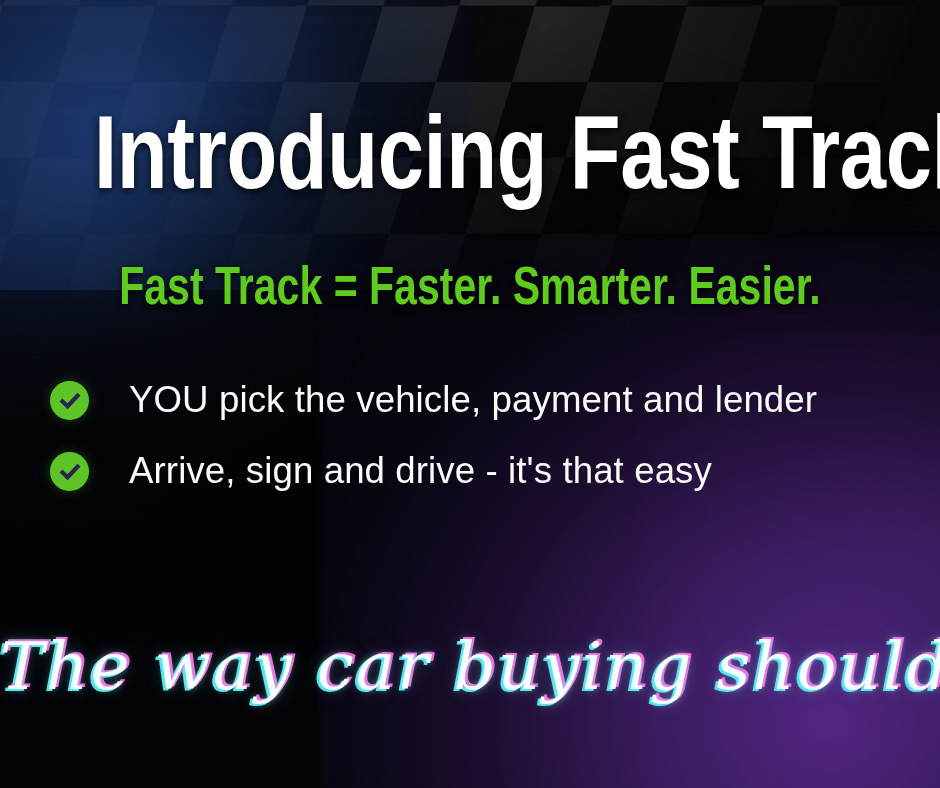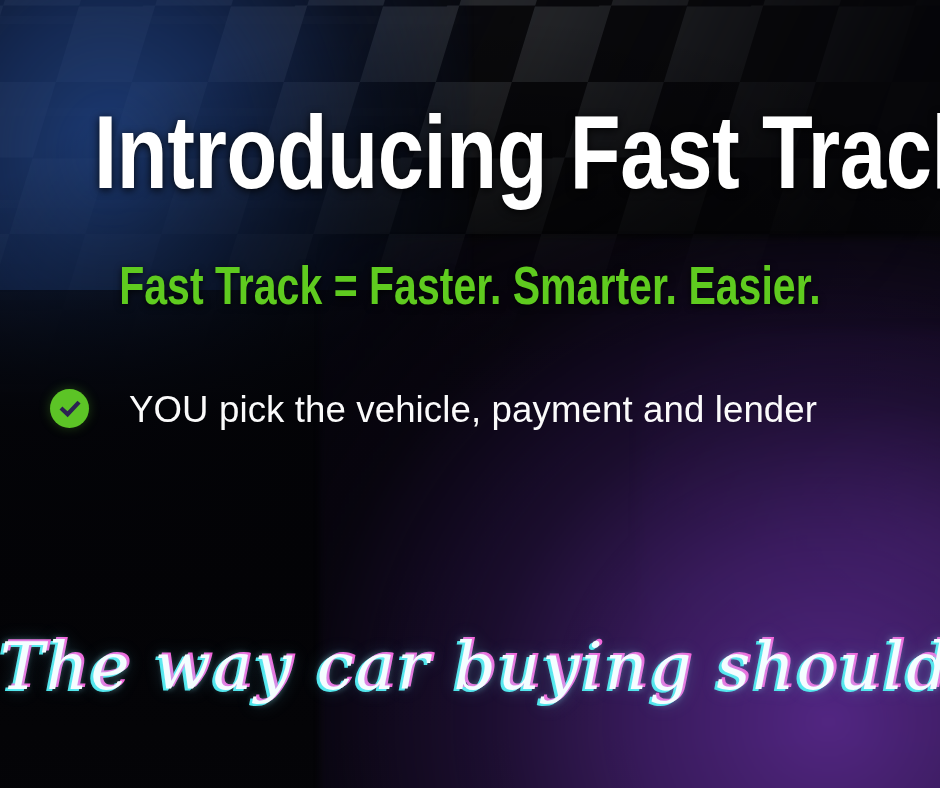"YOU pick the vehicle, payment" .bullet-row { align-items: flex-end -> flex-start }
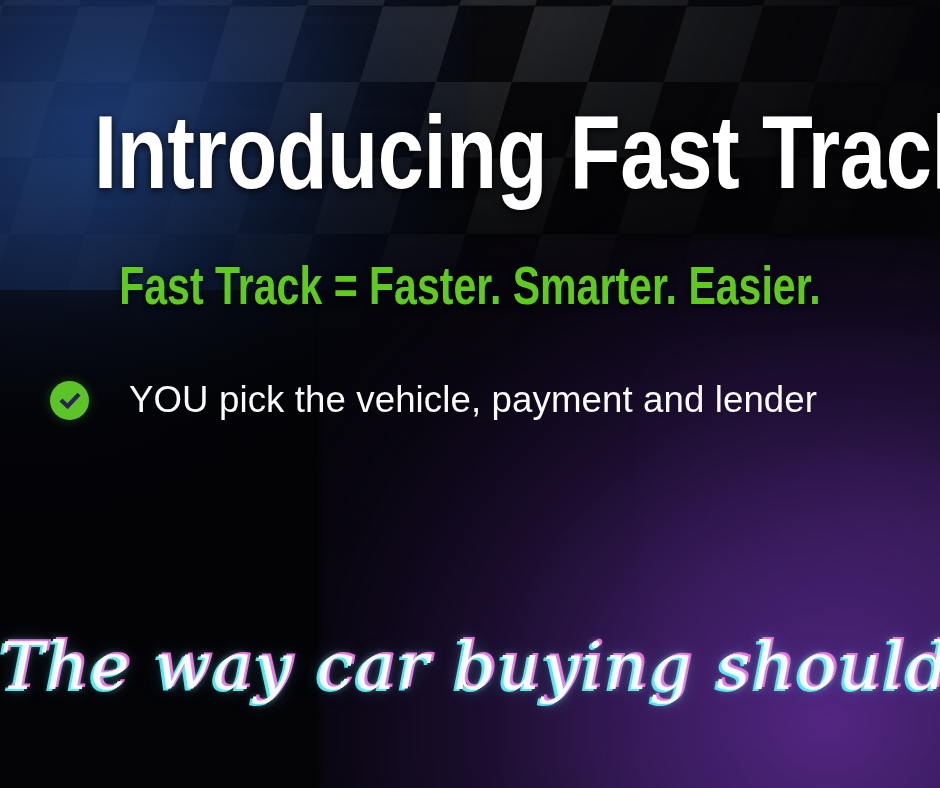"Arrive, sign and drive -" div.bullet-row { html: none -> <div> <span> <svg> <path></path> </svg> </span> <span>Arrive, sign and drive - it's that easy</span> </div> }
